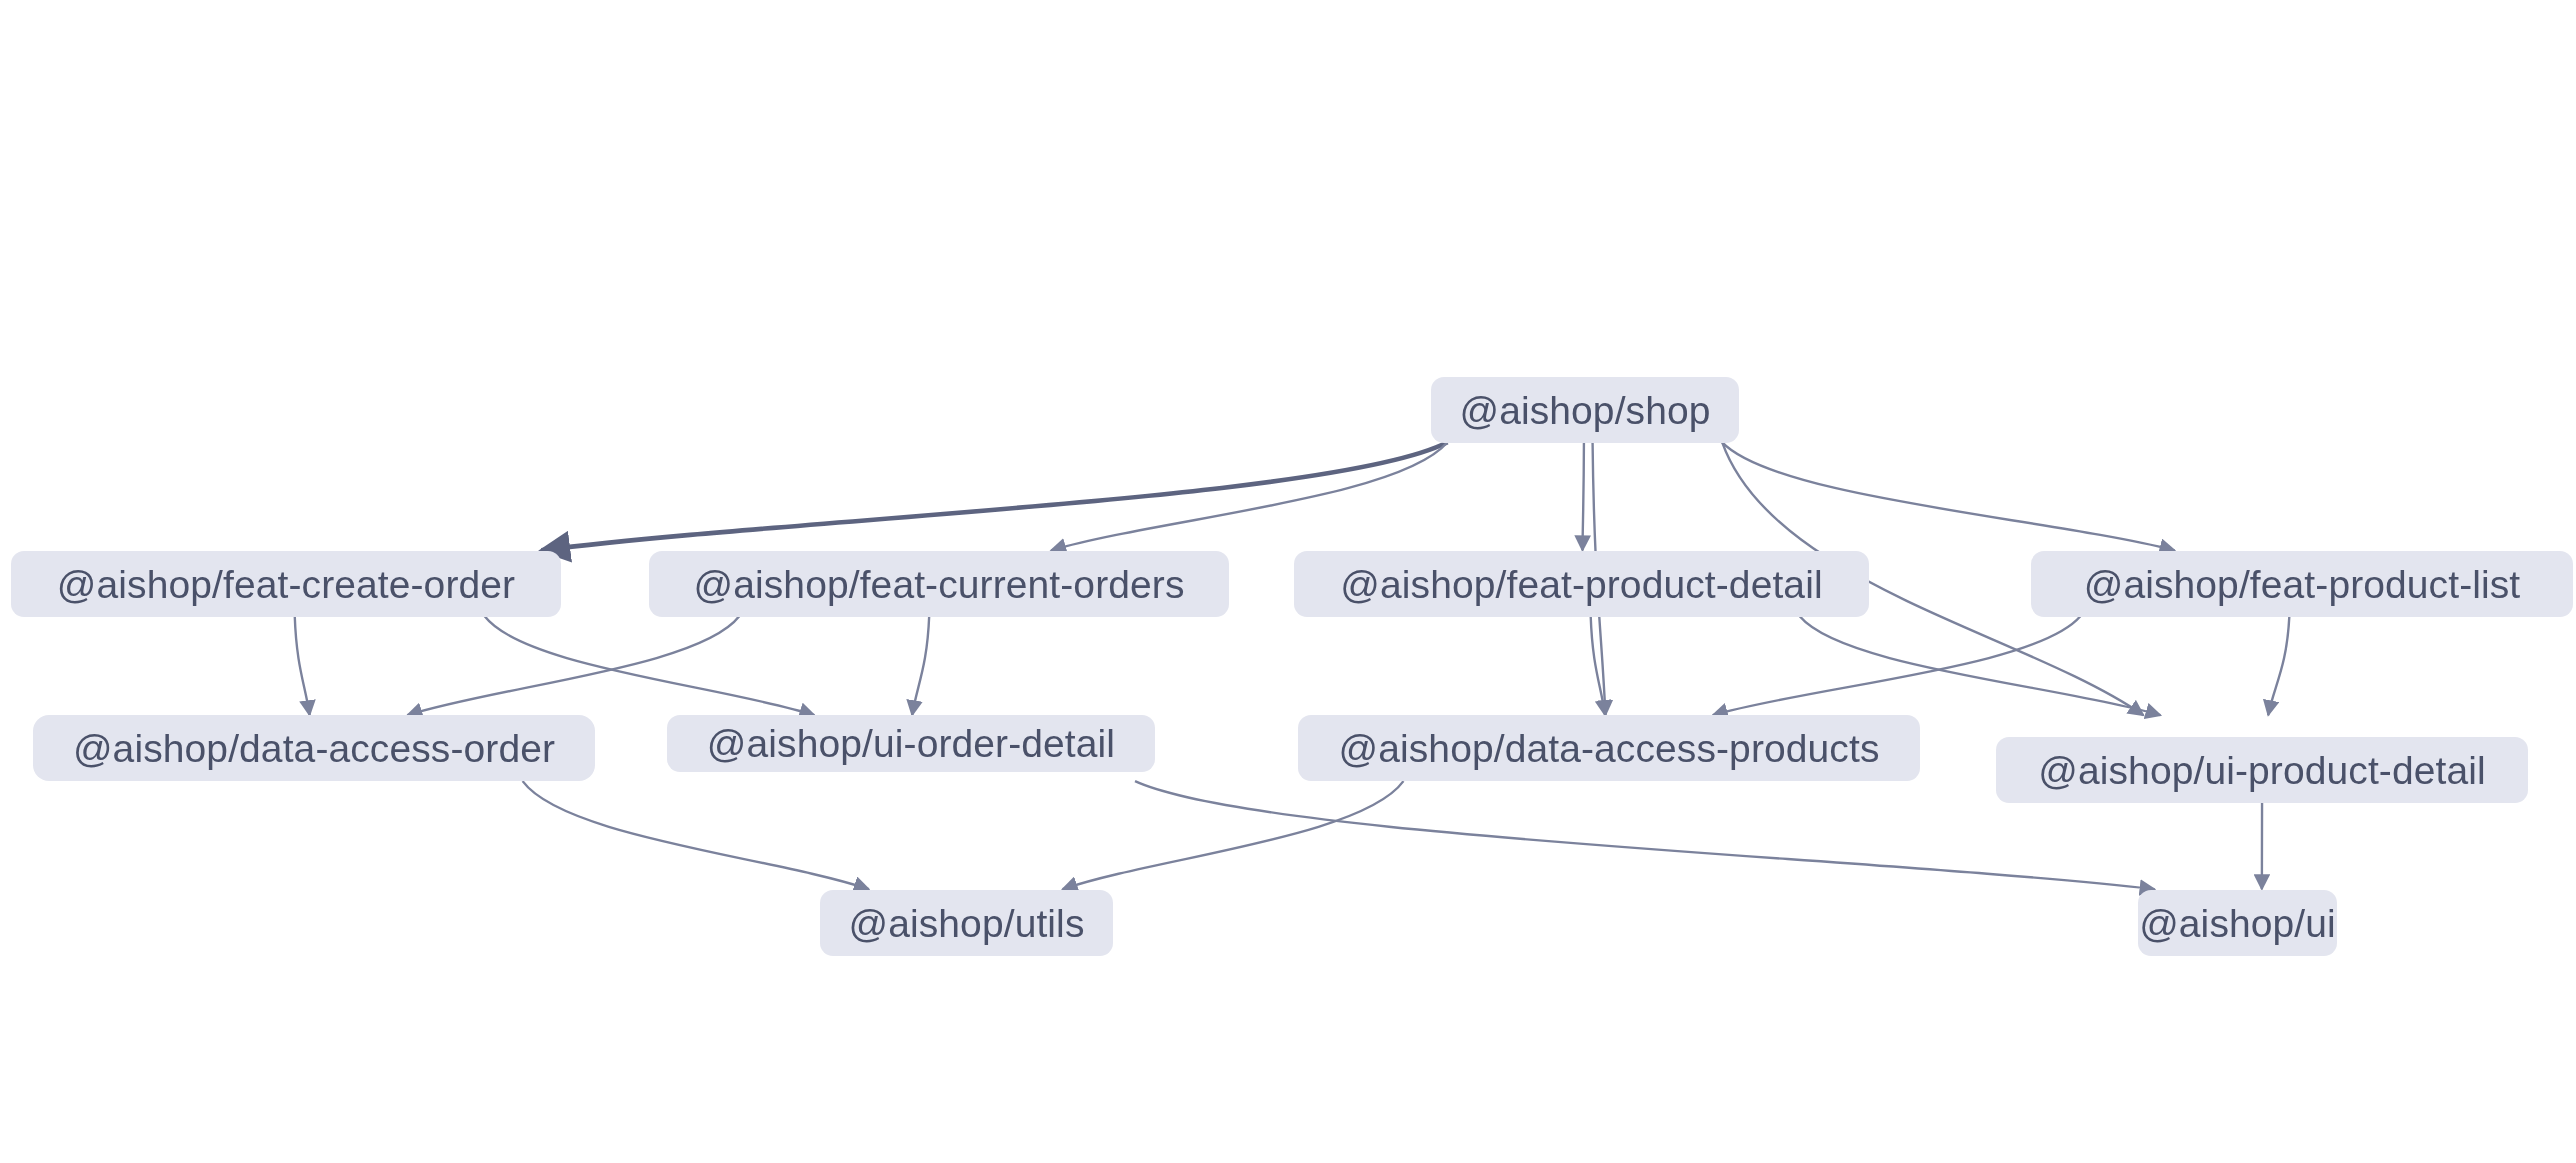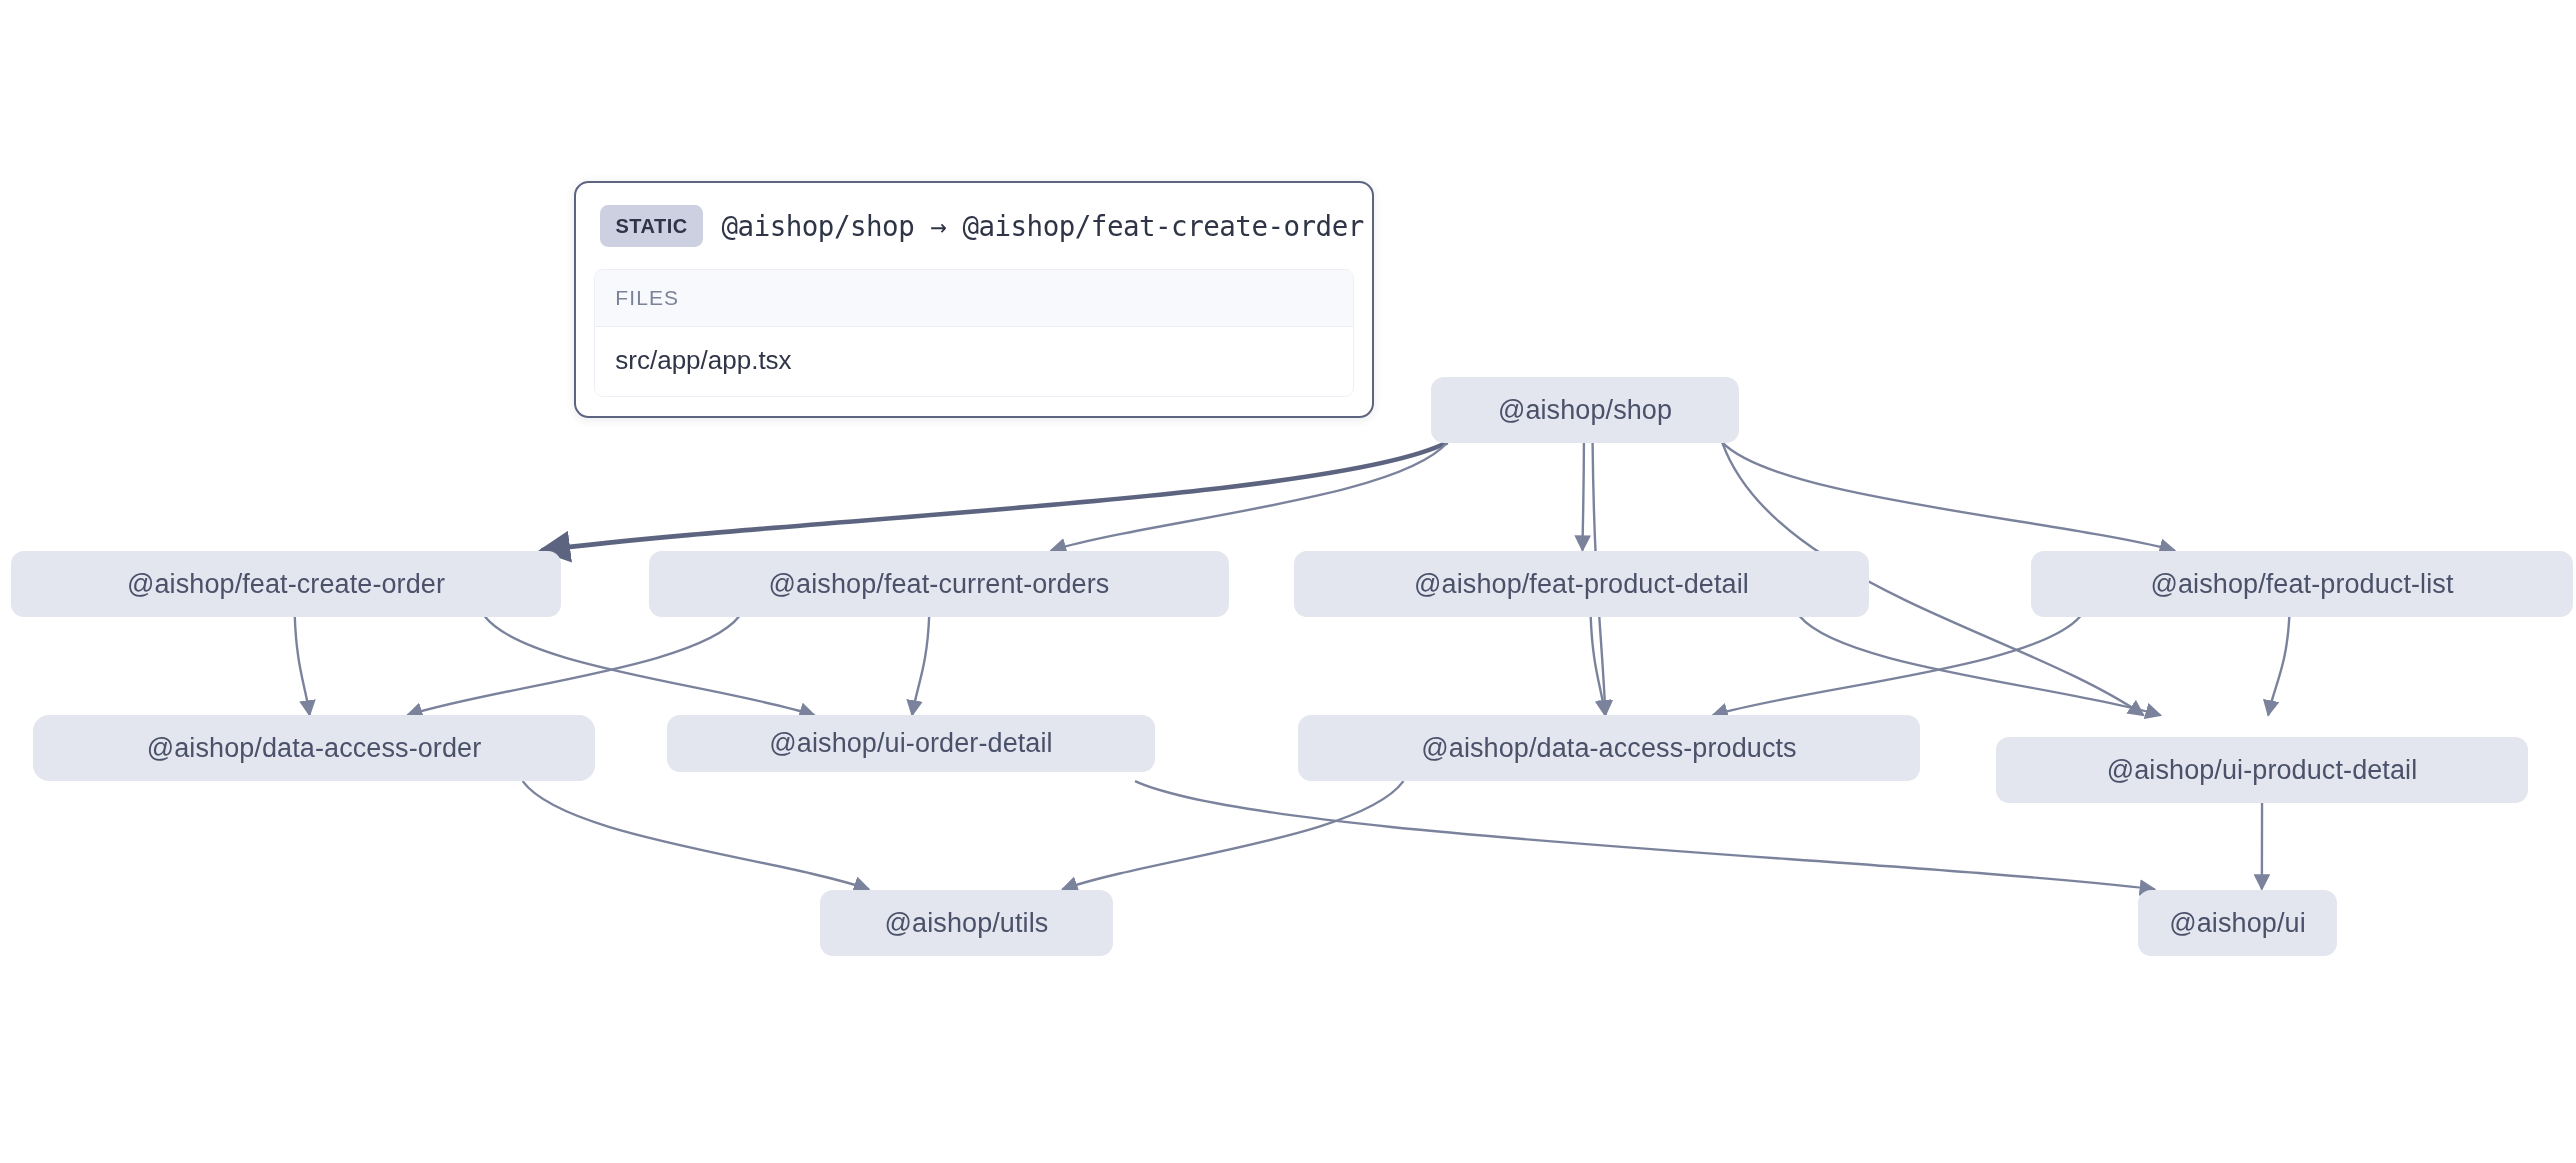"STATIC" div { html: <div> <div> <span>STATIC</span> <span>@aishop/shop → @aishop/feat-create-order</span> </div> <div> <div>FILES</div> <div> <div>src/app/app.tsx</div> </div> </div> </div> -> none }
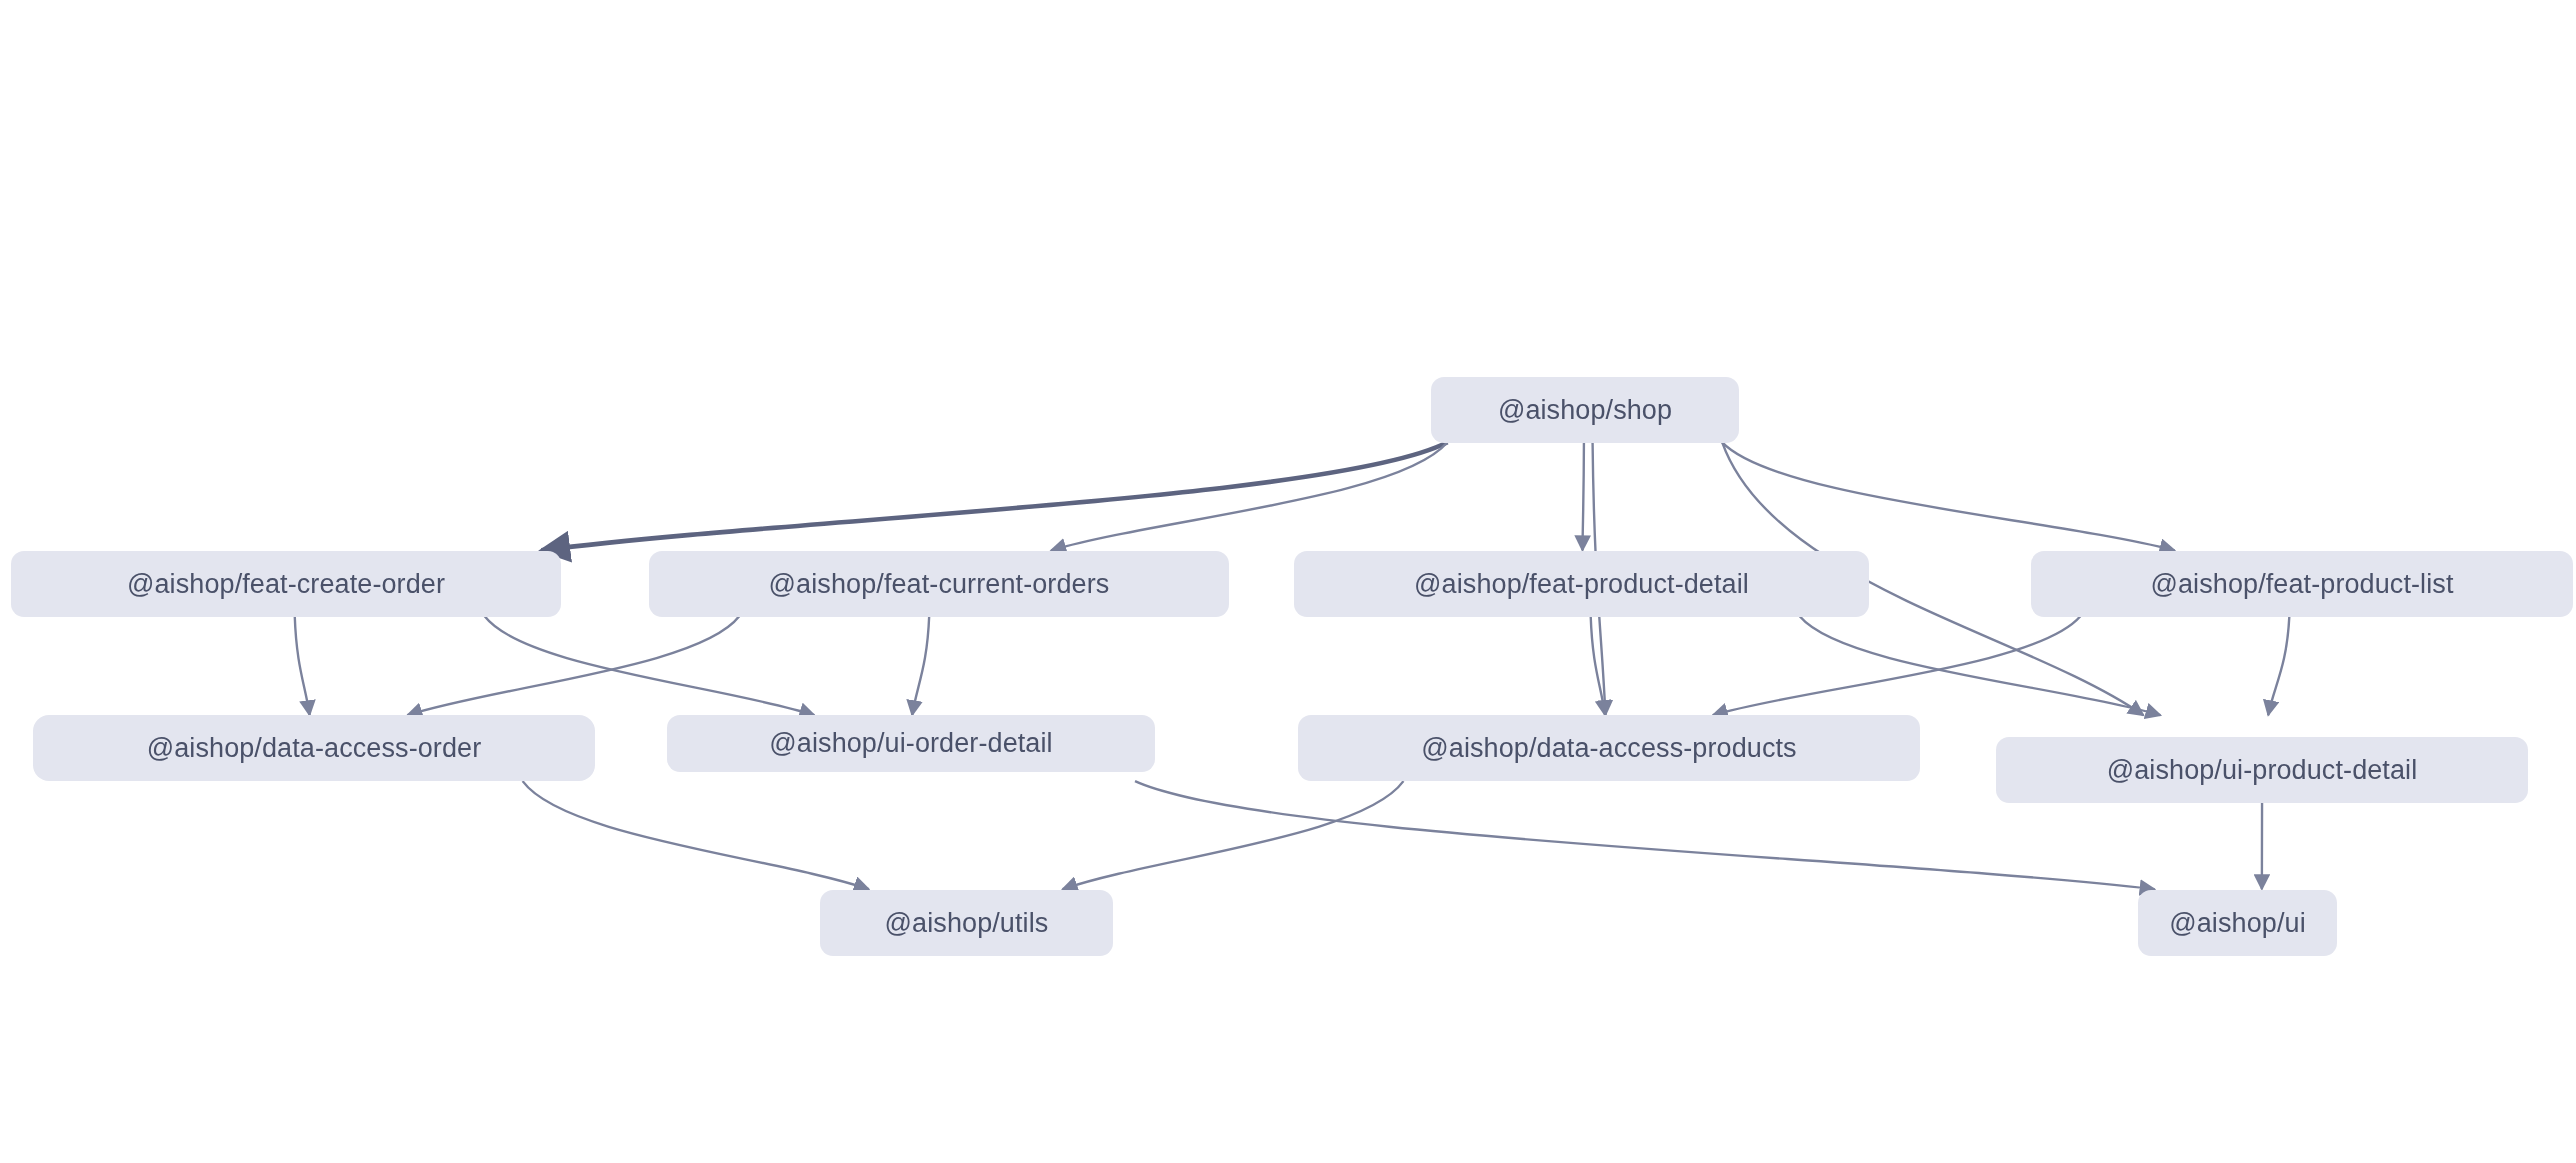"@aishop/shop" .node { font-size: 27px -> 39px }
